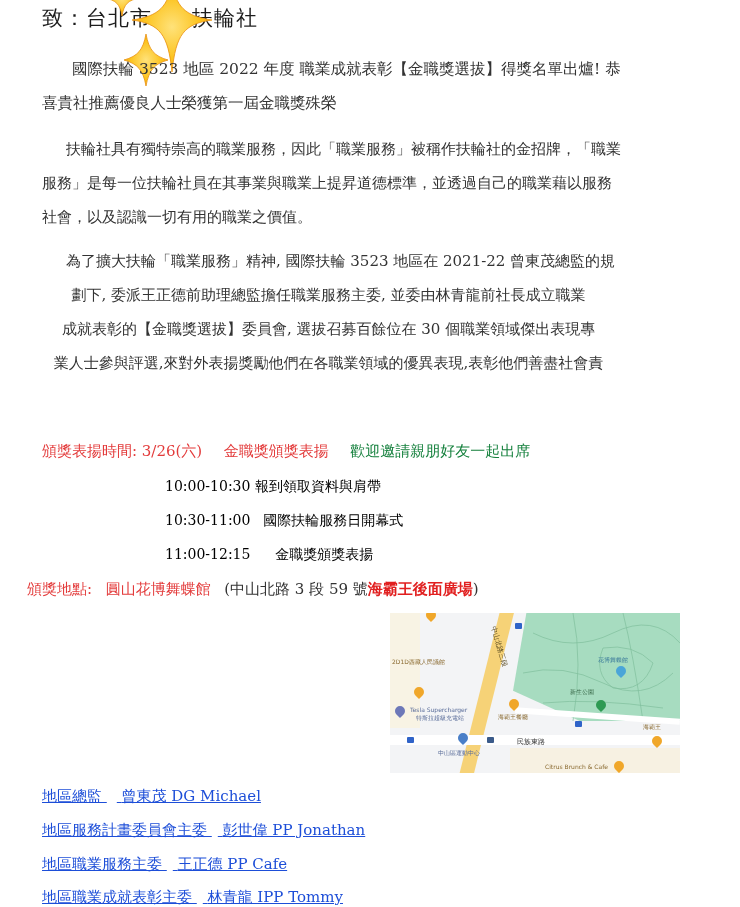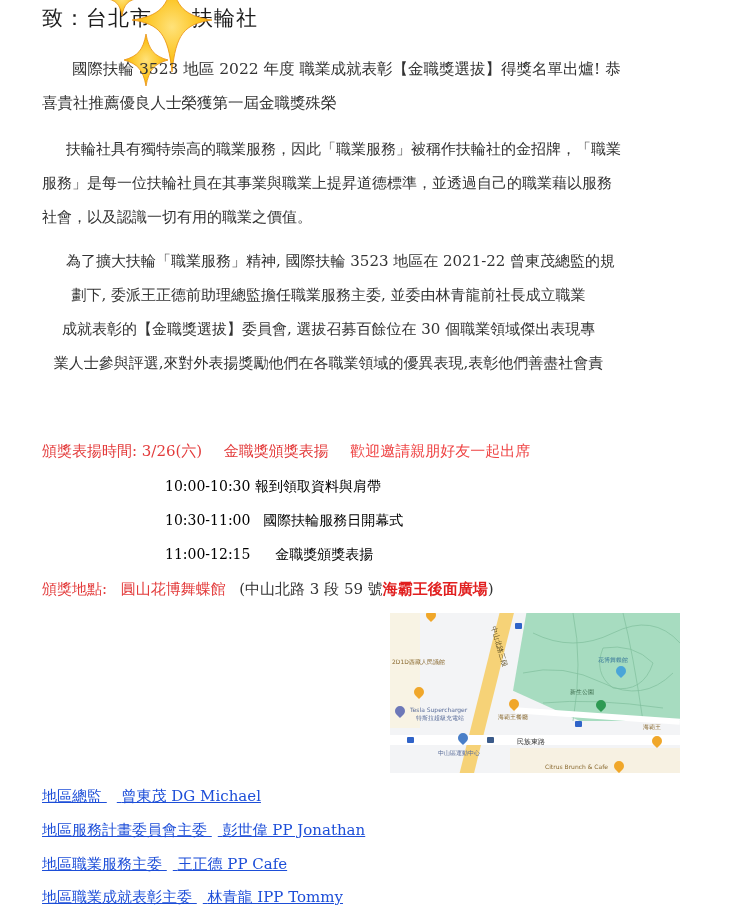"歡迎邀請親朋好友一起出席" span { color: #ef4444 -> #15803d }
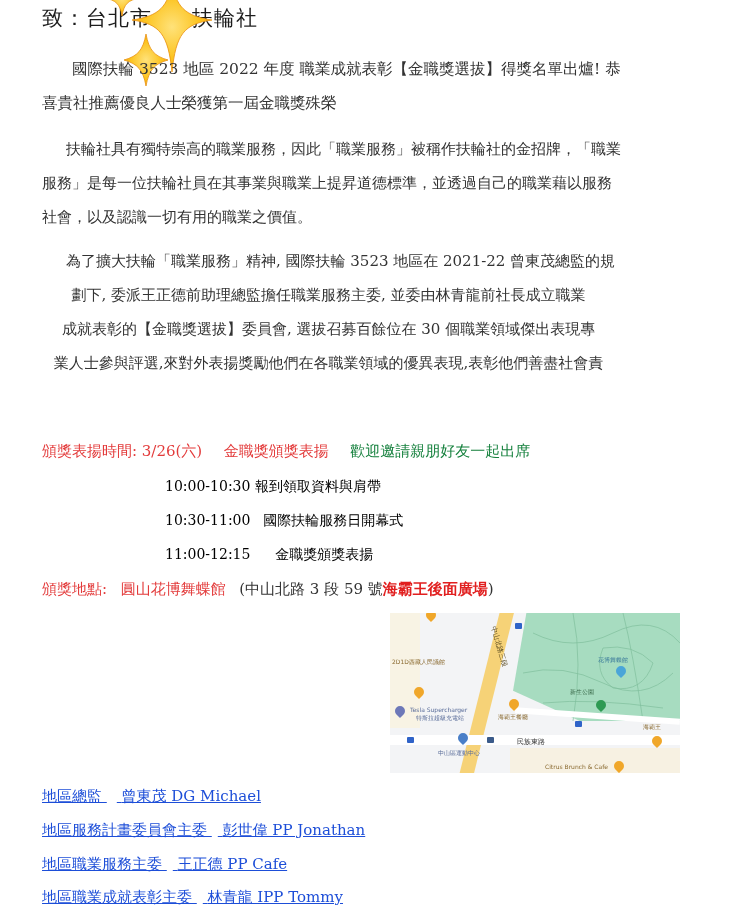"頒獎地點: 圓山花博舞蝶館 (中山北路 3 段" div.abs { left: 42px -> 27px }
